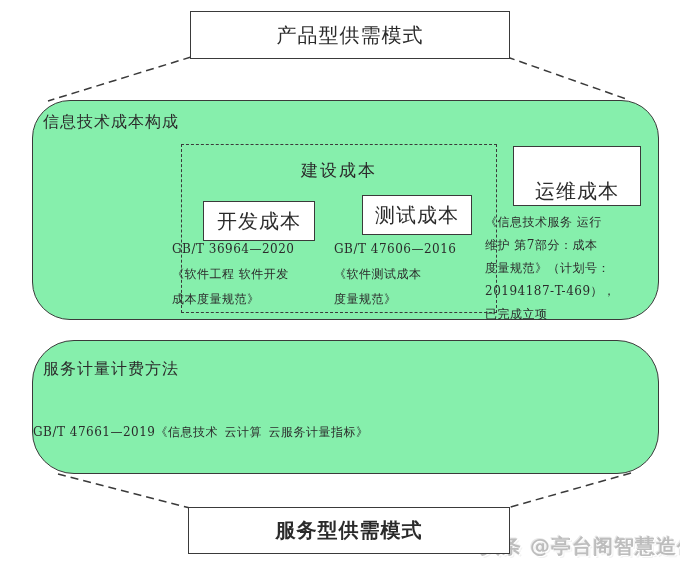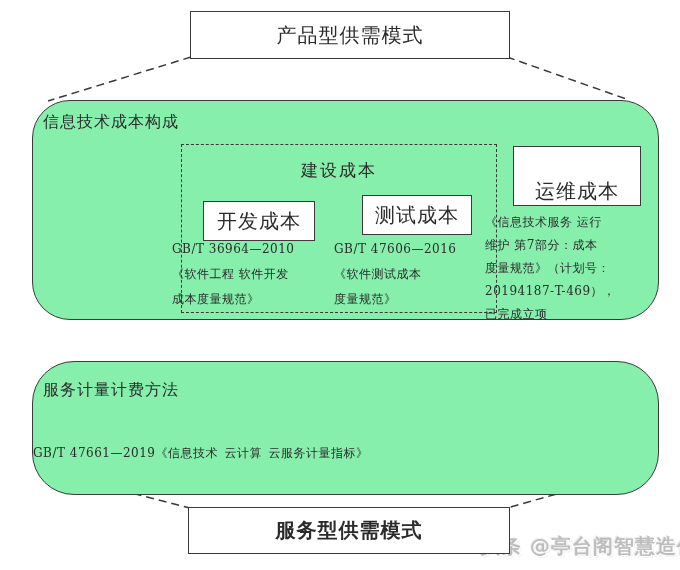"GB/T 36964—2010" div.std { text: 2010 -> 2020 }
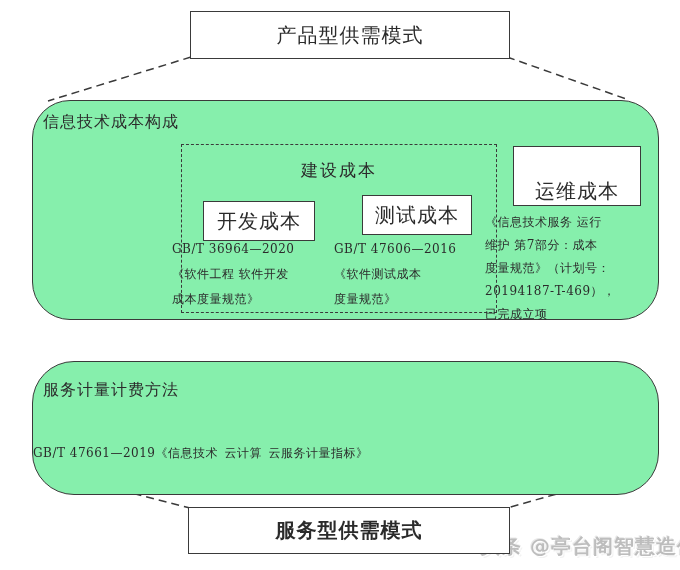"服务计量计费方法" div.rounded { margin-top: 21px -> none }
